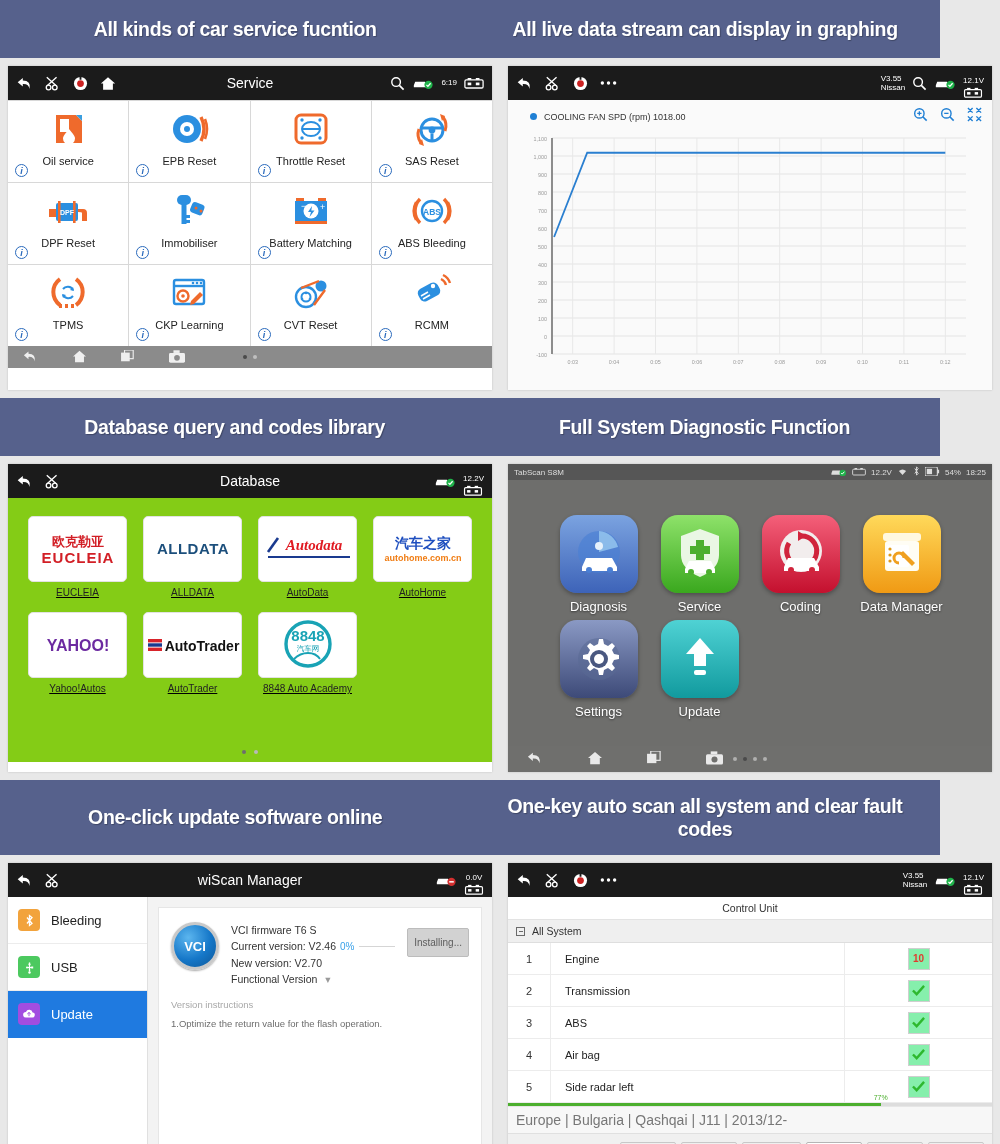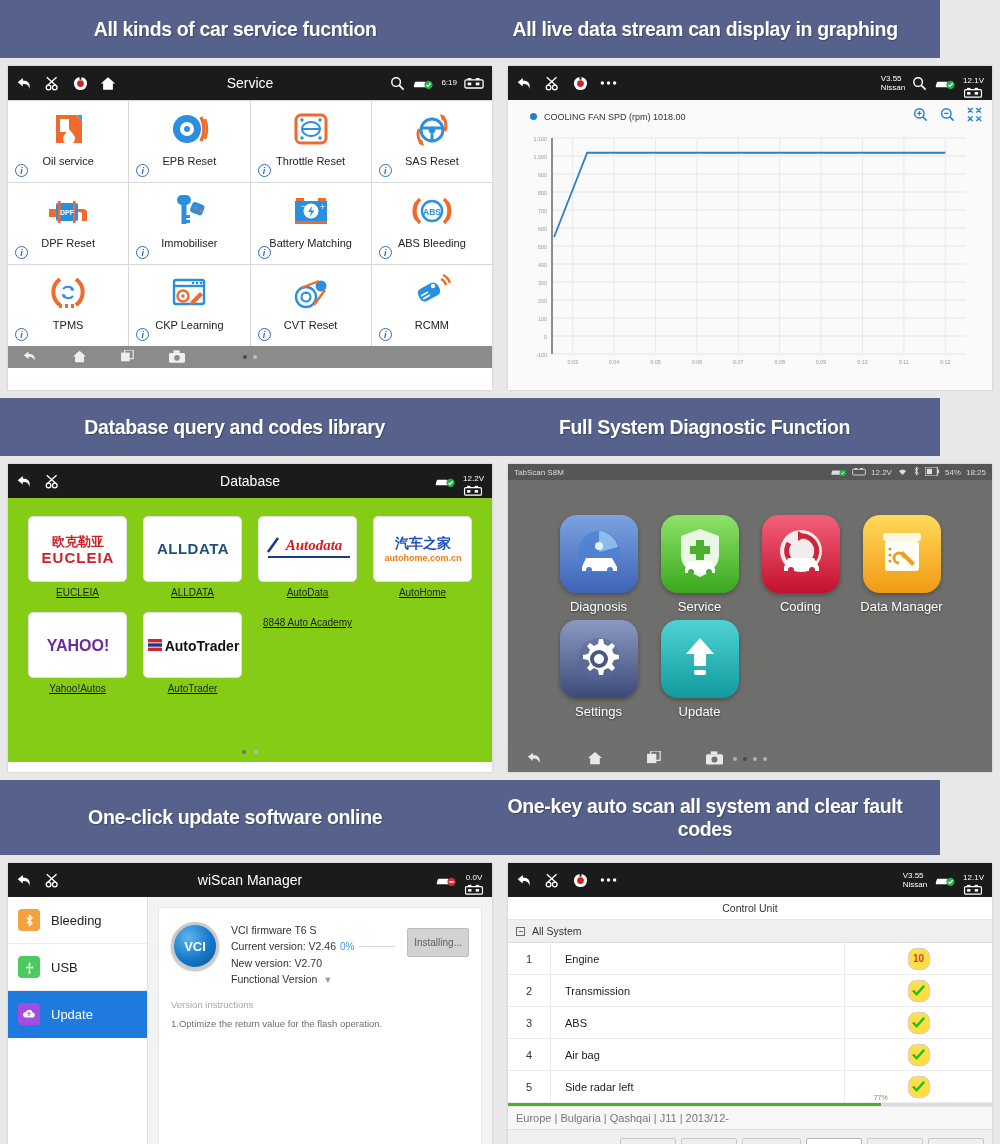"8848" div.db-card { html: none -> <div> <svg> <circle></circle> <text>8848</text> <text>汽车网</text> <path></path> </svg> </div> }
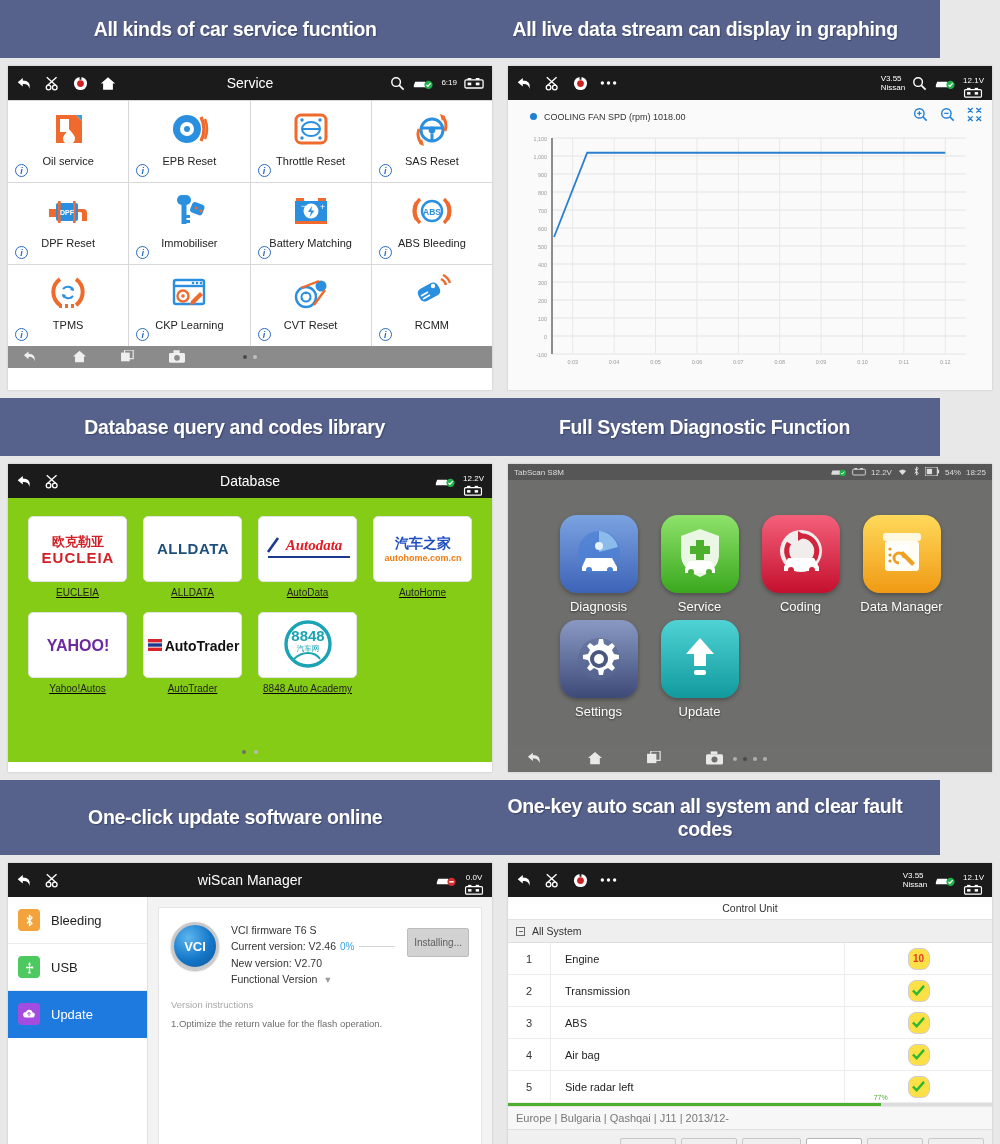"10" .badge { background: #fde047 -> #86efac; border-radius: 8px -> 0 }
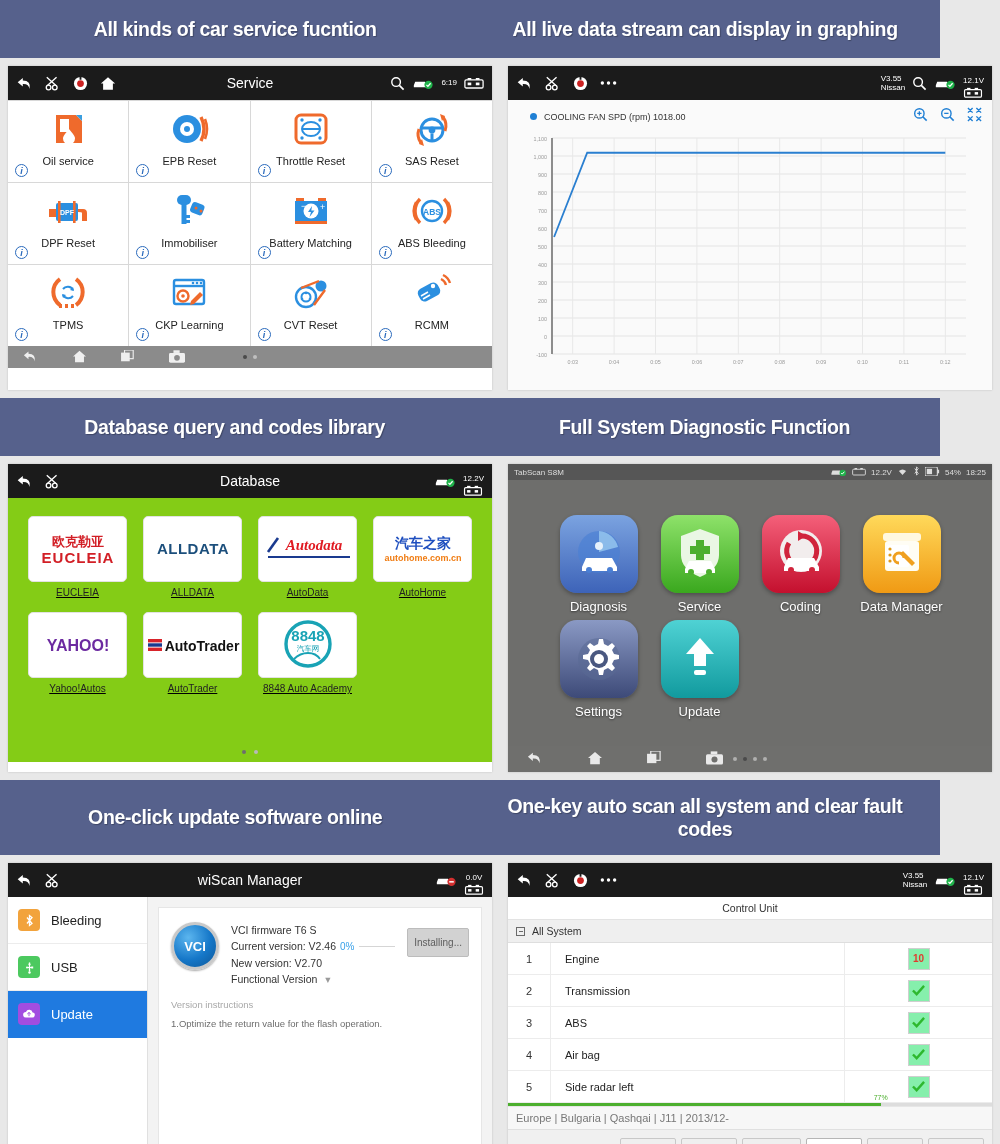"Europe | Bulgaria | Qashqai" .cu-crumb { font-size: 11px -> 14px }
